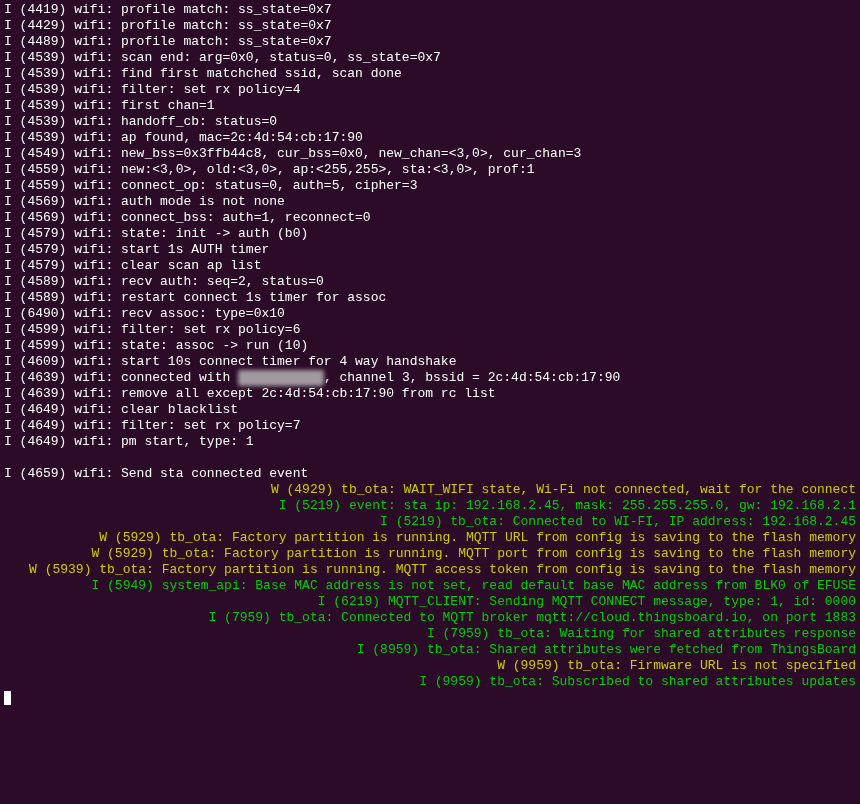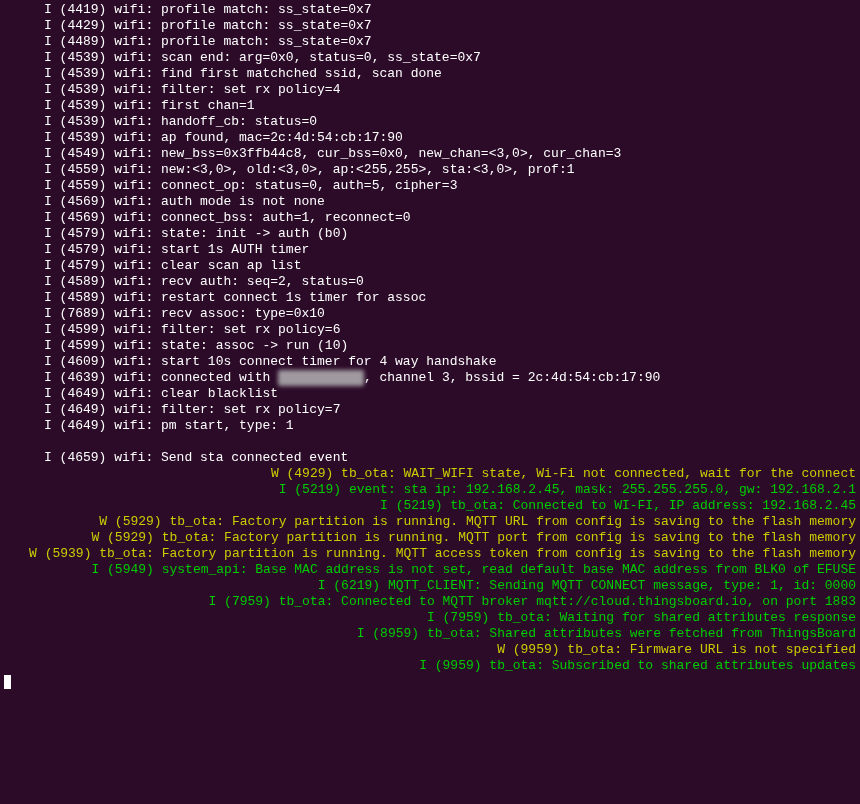"I (4419) wifi: profile match:" .level-I { margin-left: 40px -> none }
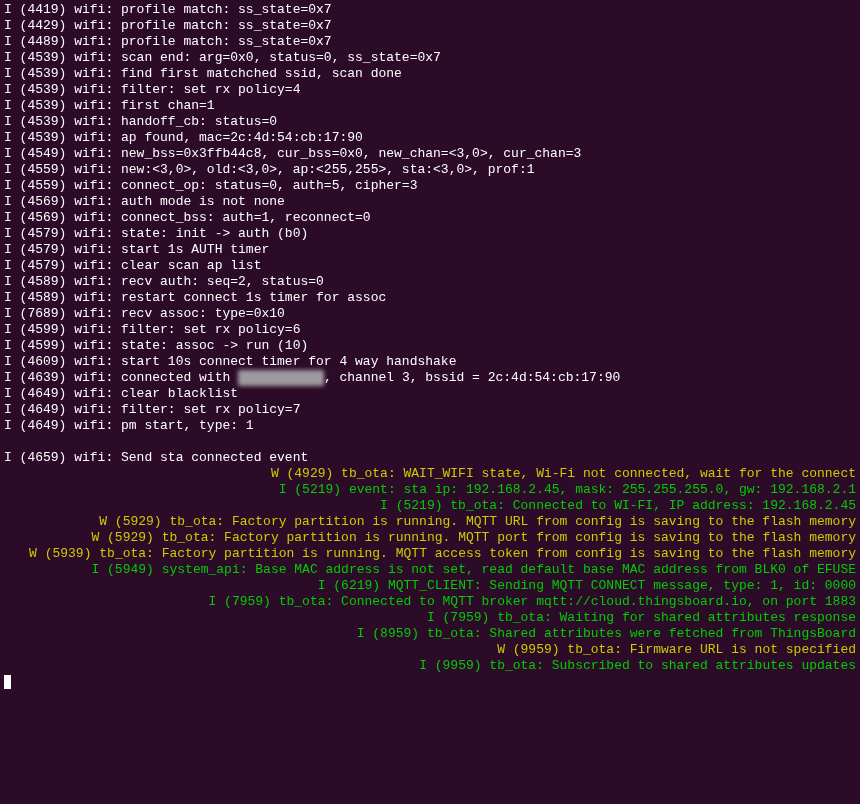"I (7689) wifi: recv assoc:" div.log-line { text: 7689 -> 6490 }
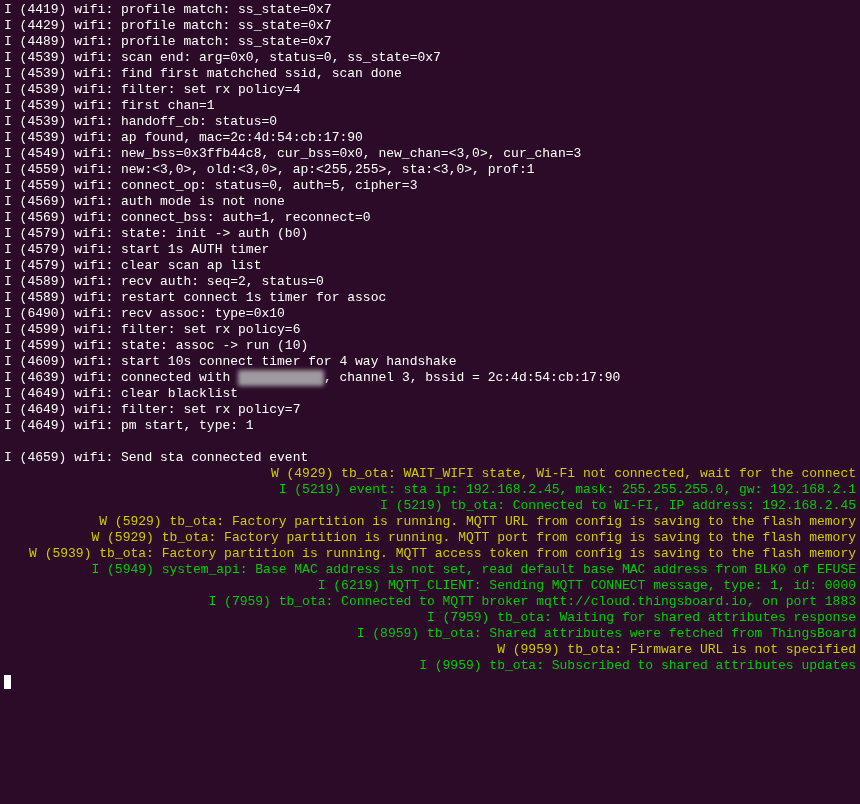"I (4639) wifi: remove all" div.log-line { html: none -> <div>I (4639) wifi: remove all except 2c:4d:54:cb:17:90 from rc list</div> }
